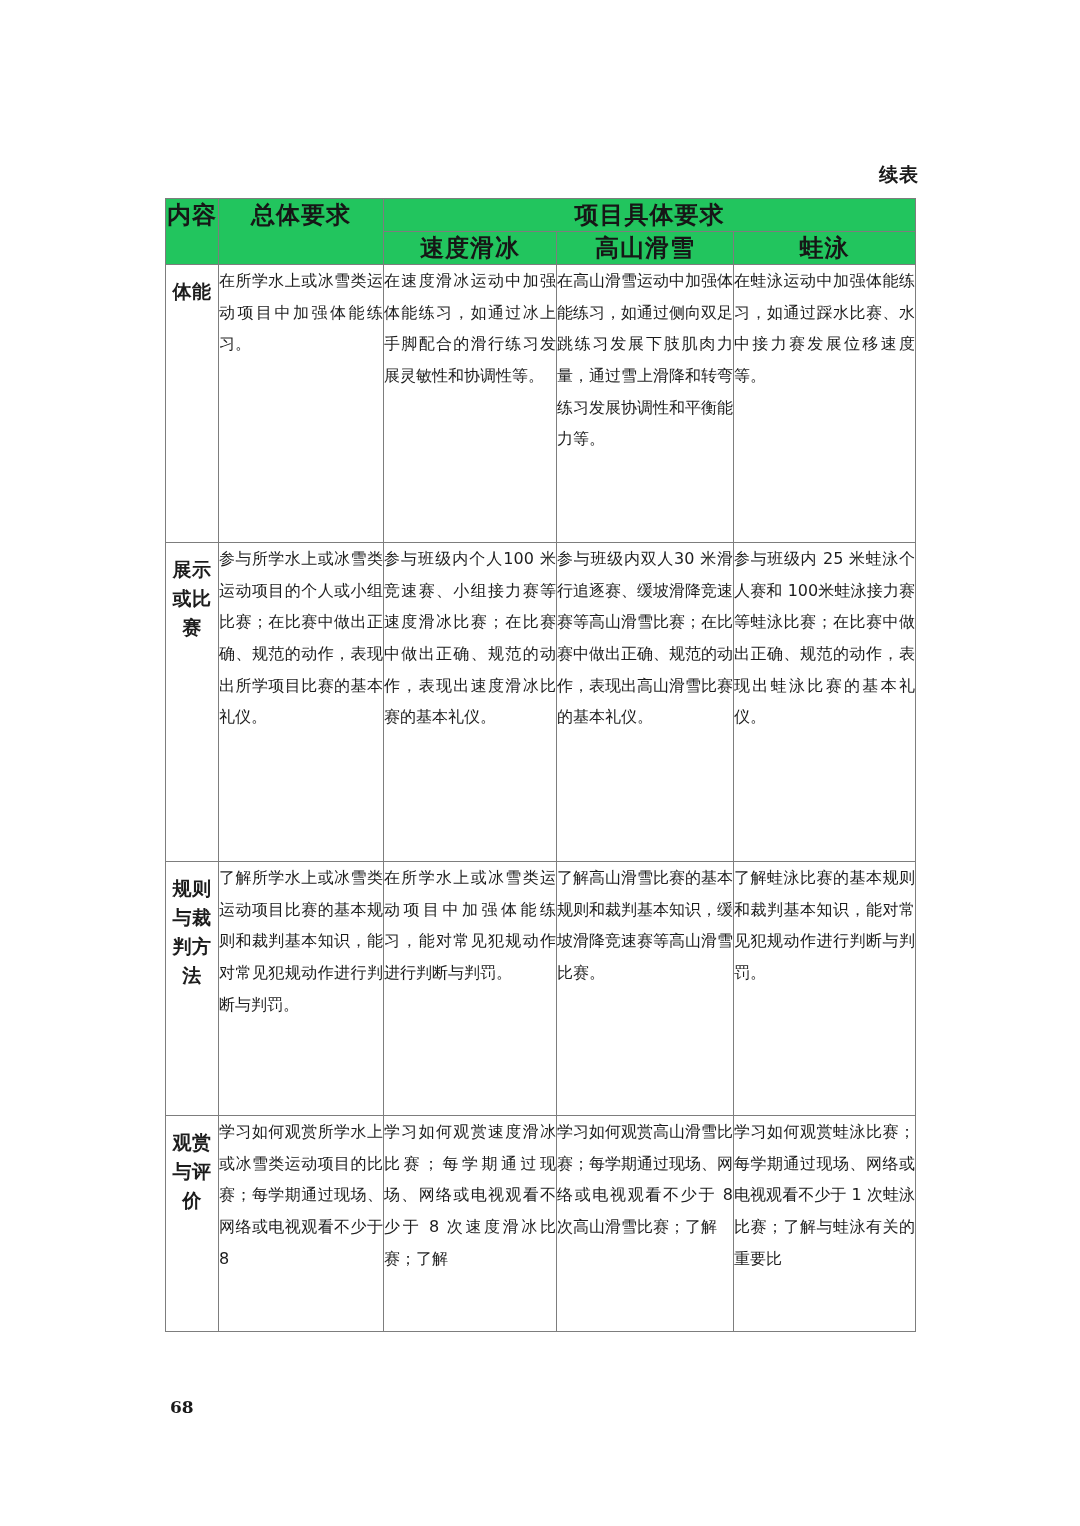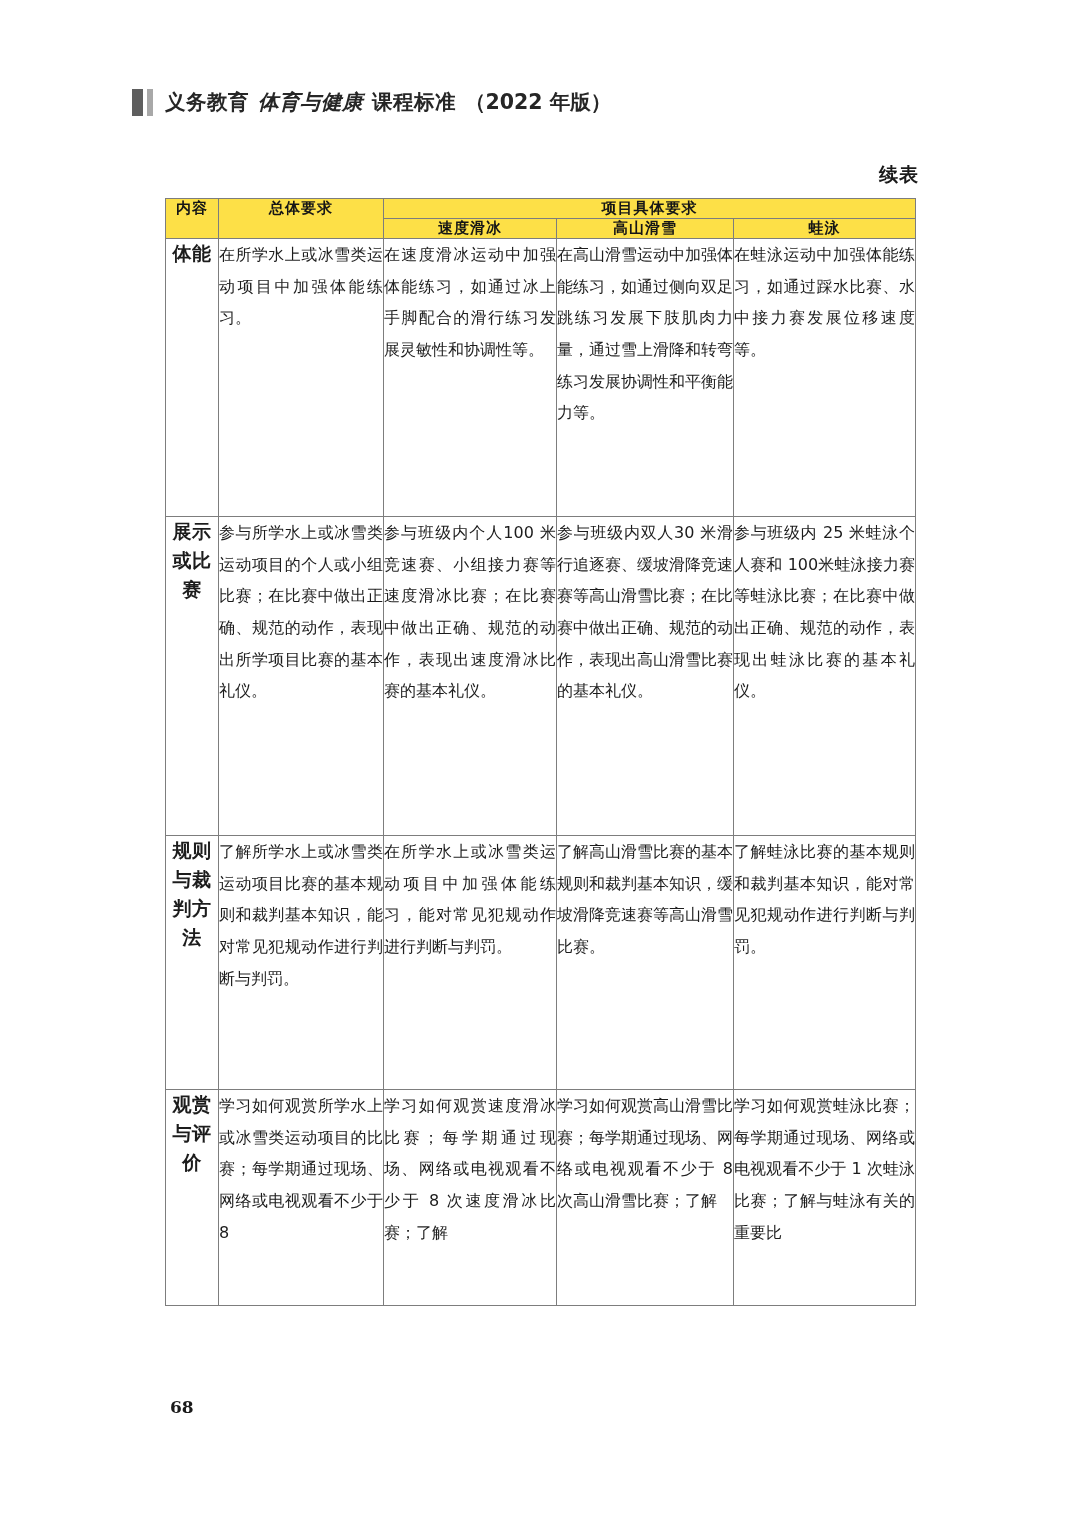"义务教育" div.running-header { html: <div> <span> <span></span> <span></span> </span> <span>义务教育</span> <span>体育与健康</span> <span>课程标准</span> <span>（2022 年版）</span> </div> -> none }
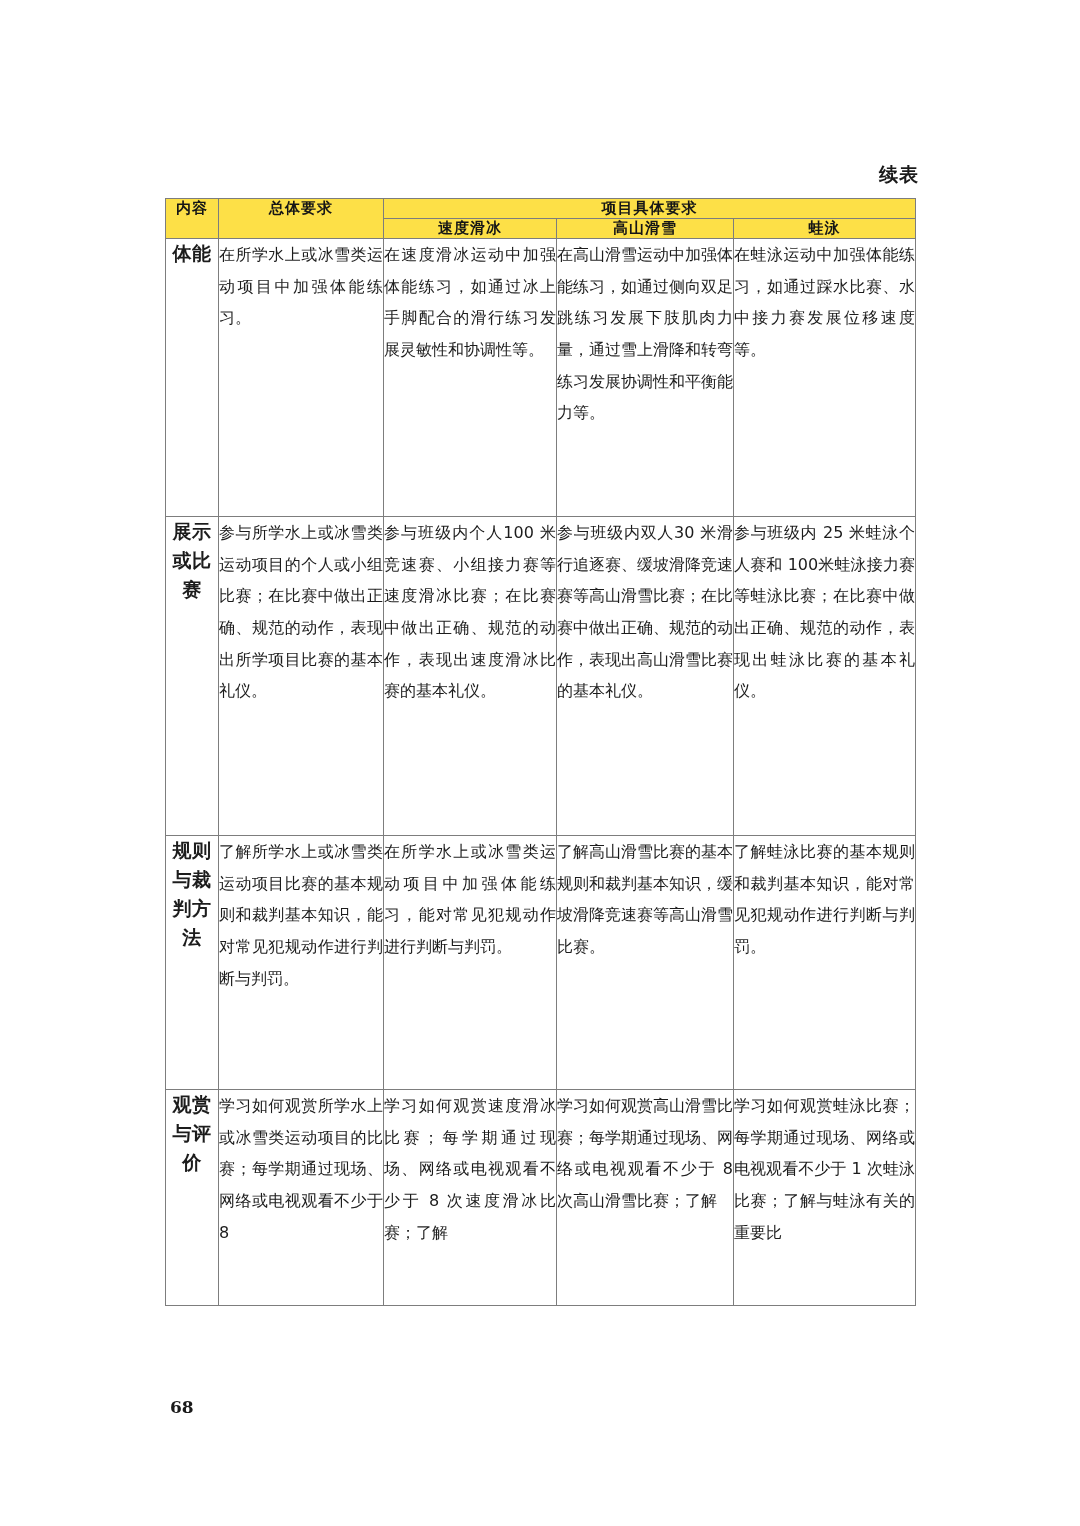"内容" thead th { background: #fde047 -> #22c55e; font-size: 15px -> 24px }
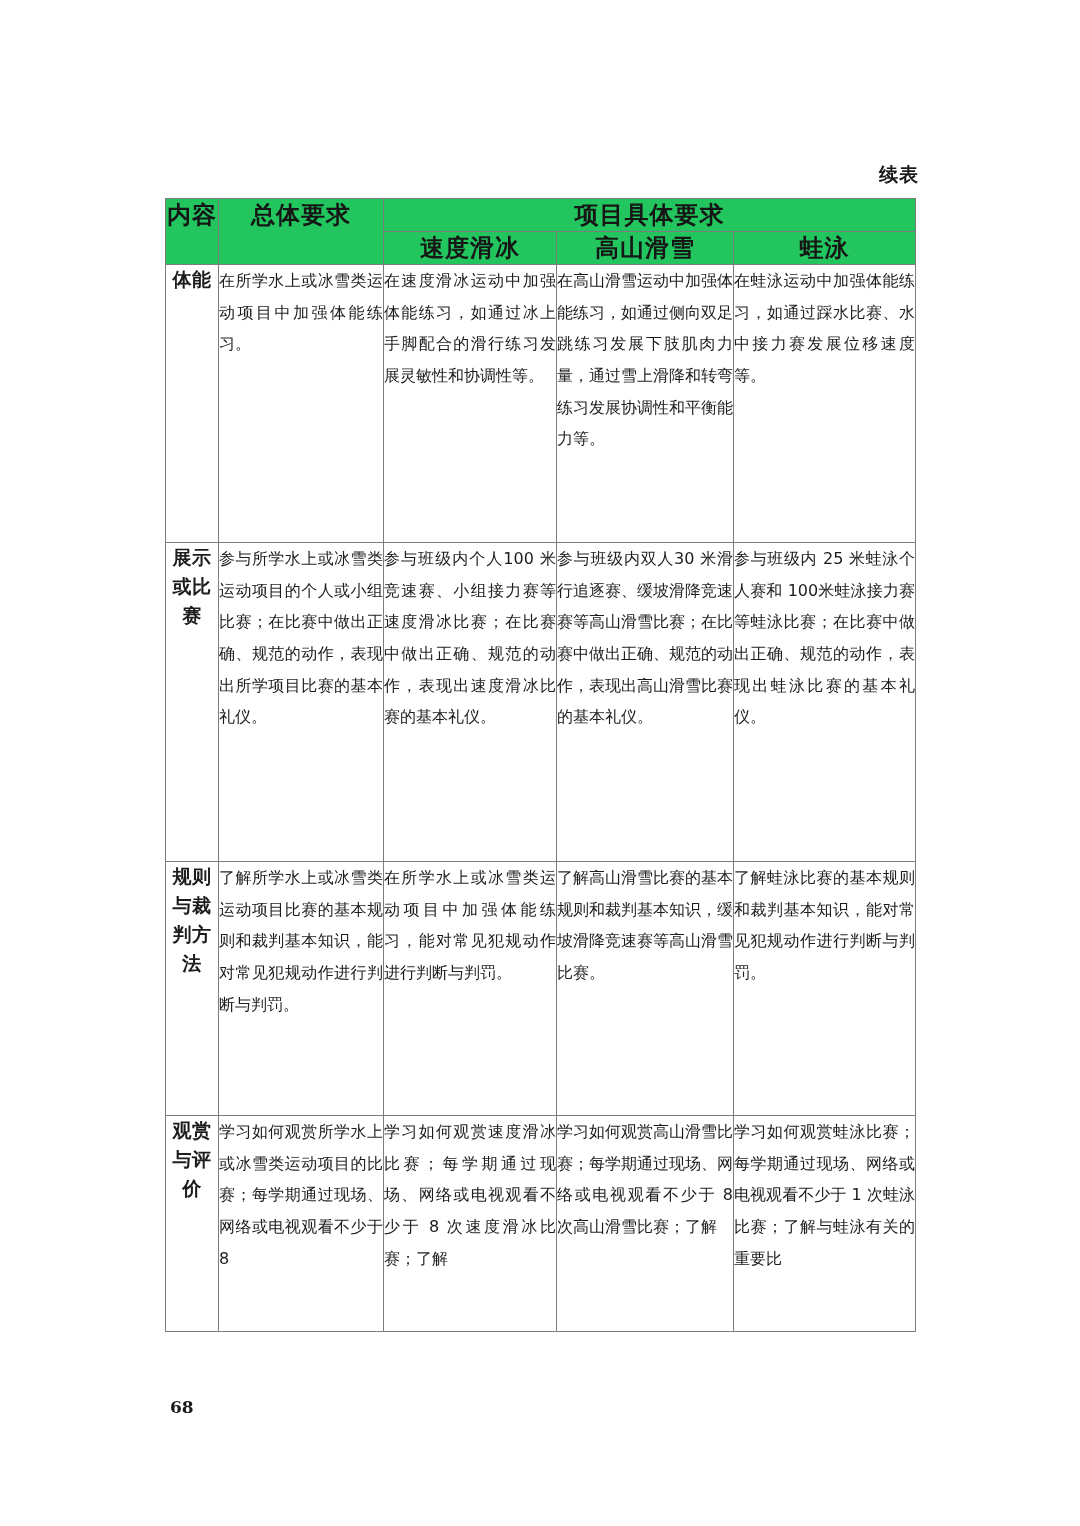"体能" td.cat .cat-inner { margin: 0 auto -> 12px auto }
